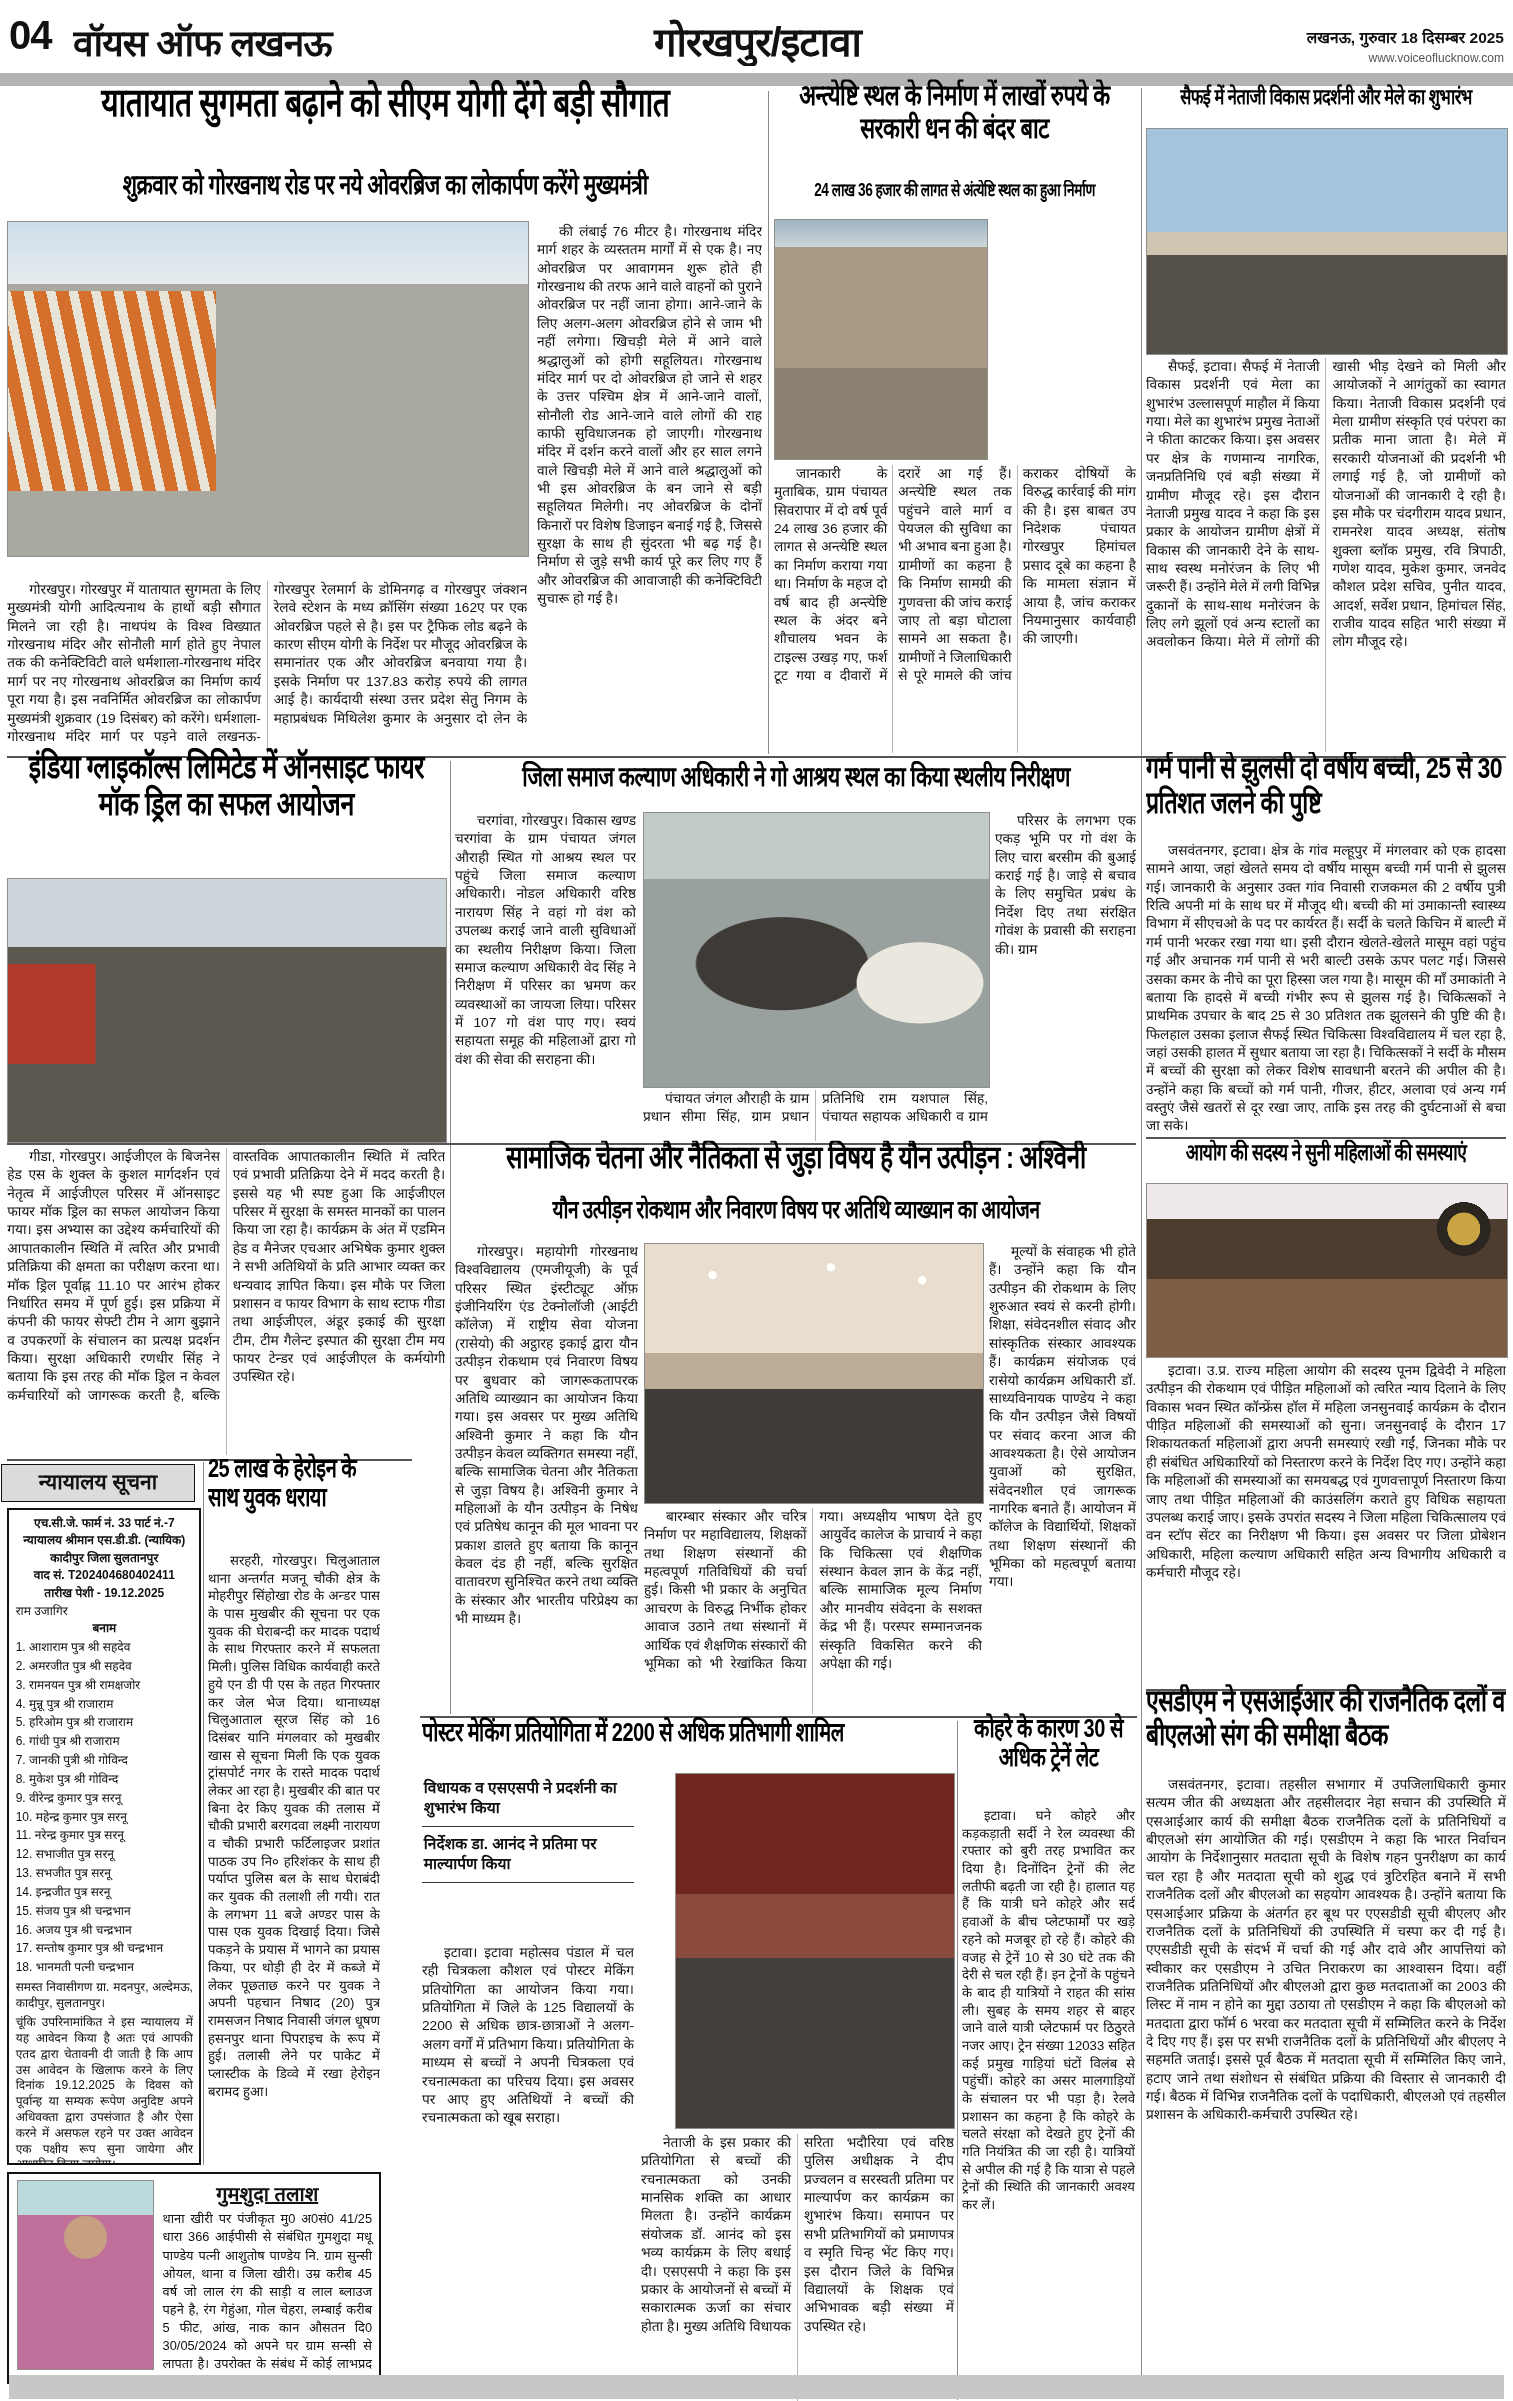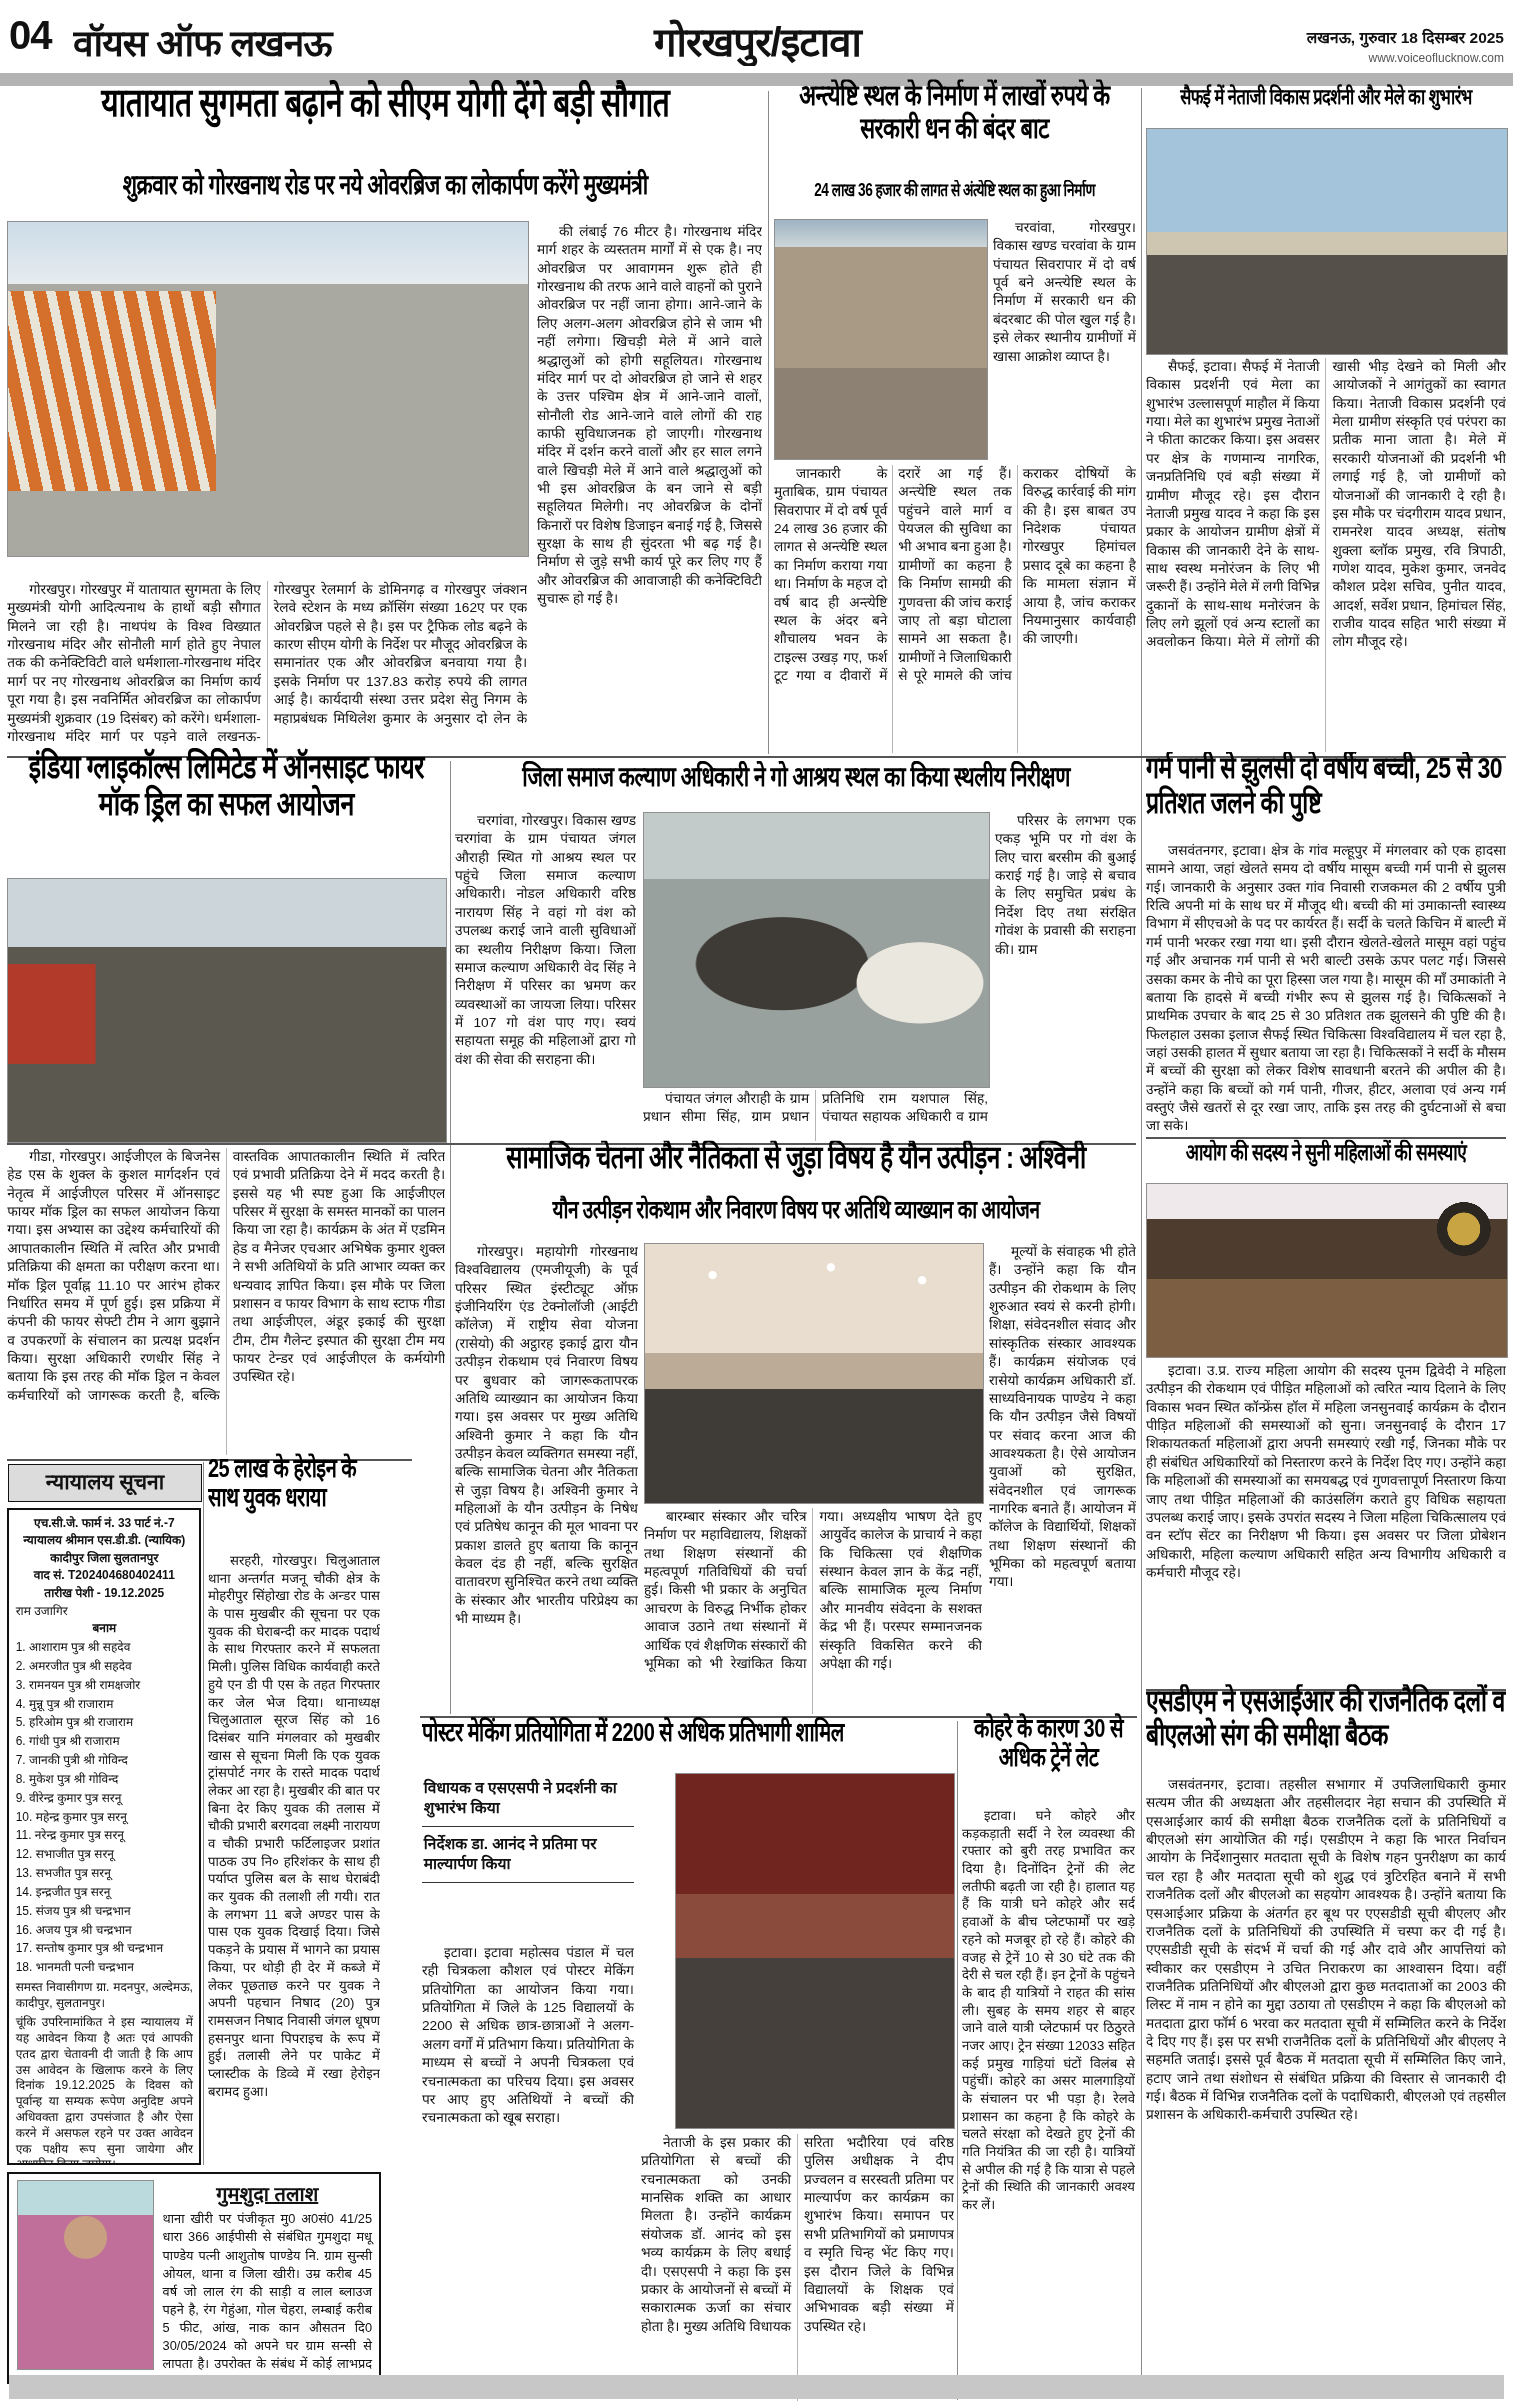"चरवांवा, गोरखपुर। विकास खण्ड चरवांवा" div.b { html: <div>चरवांवा, गोरखपुर। विकास खण्ड चरवांवा के ग्राम पंचायत सिवरापार में दो वर्ष पूर्व बने अन्त्येष्टि स्थल के निर्माण में सरकारी धन की बंदरबाट की पोल खुल गई है। इसे लेकर स्थानीय ग्रामीणों में खासा आक्रोश व्याप्त है।</div> -> none }
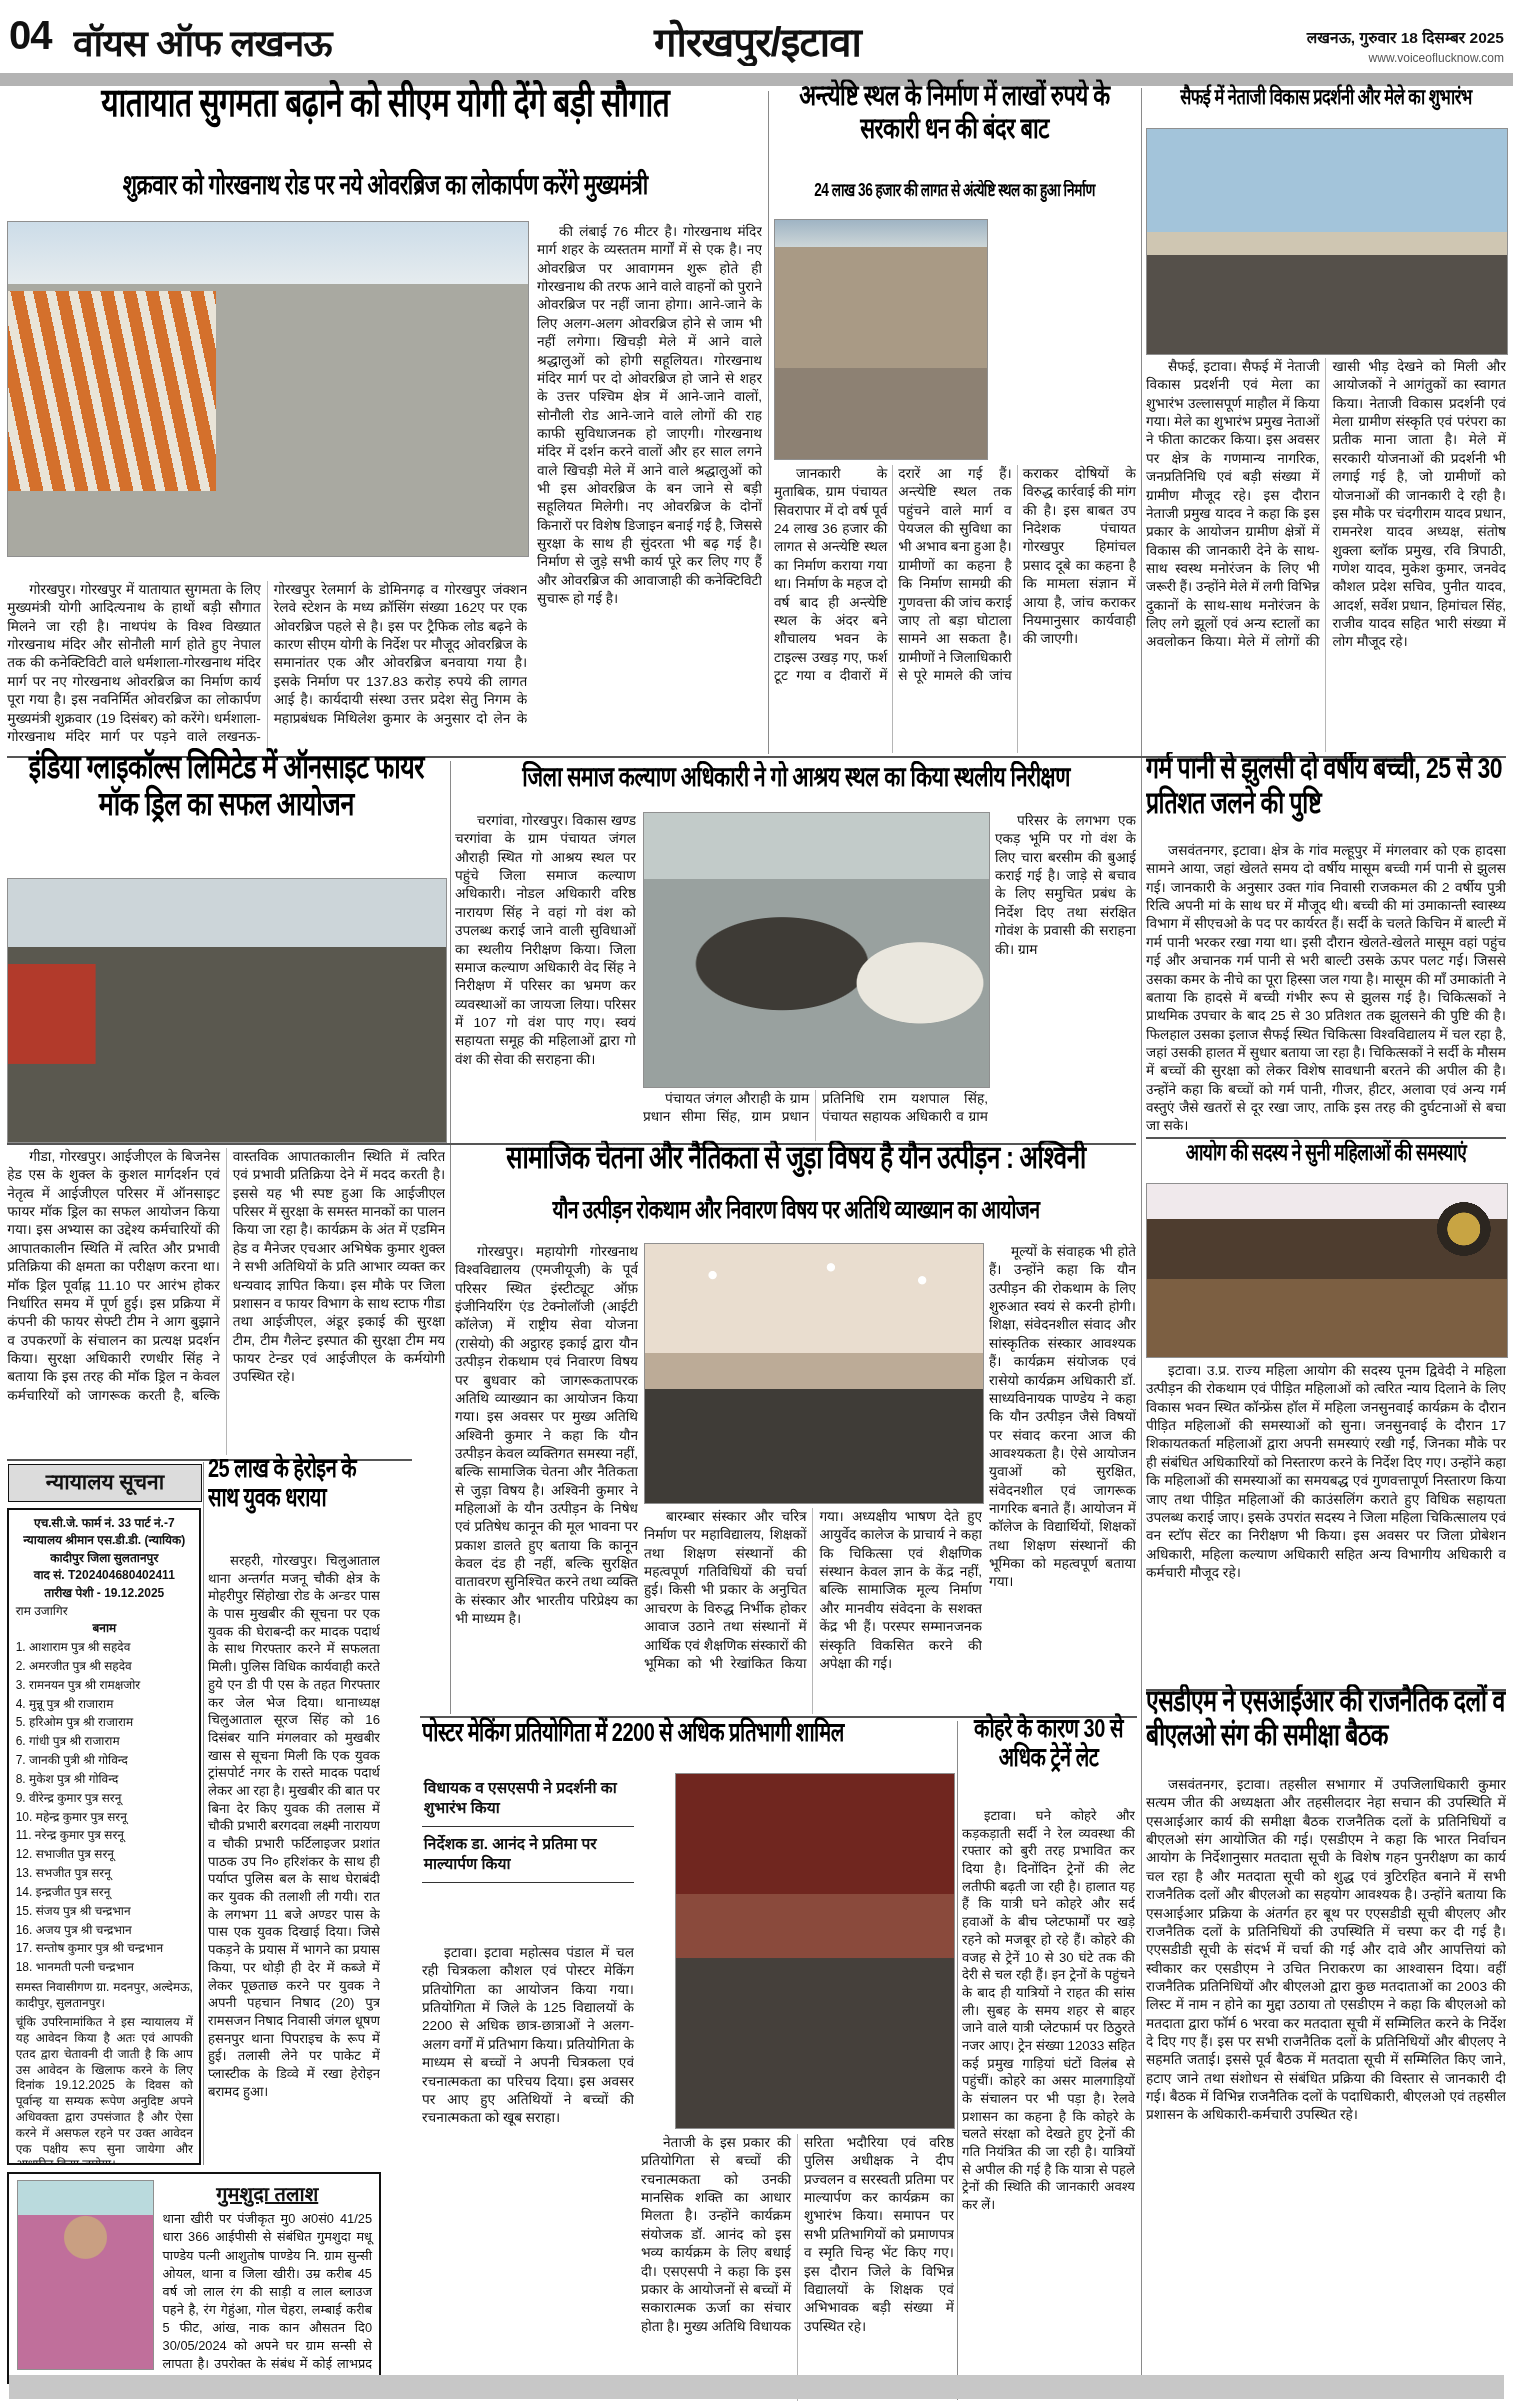"न्यायालय सूचना" div.b { left: 8px -> 1px }
